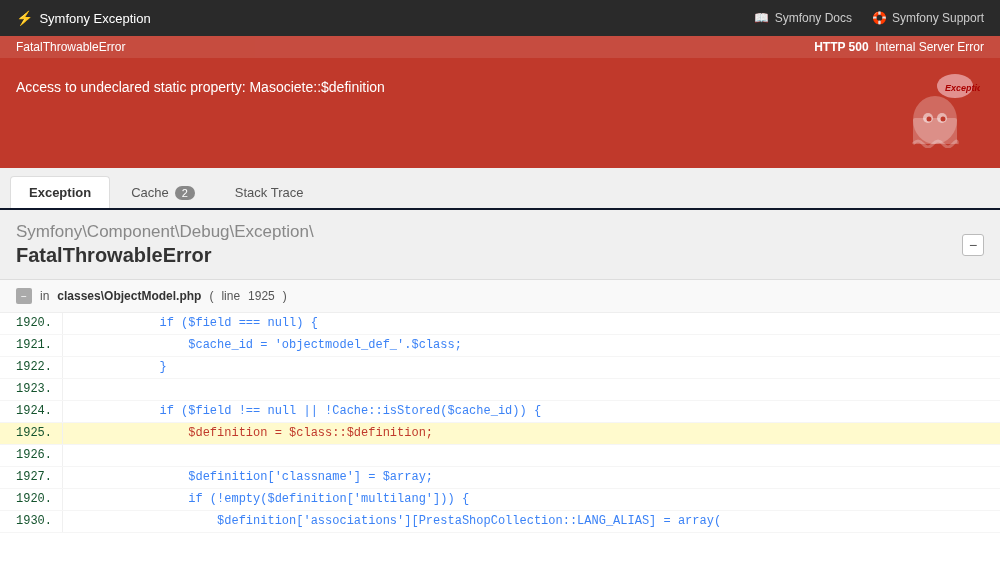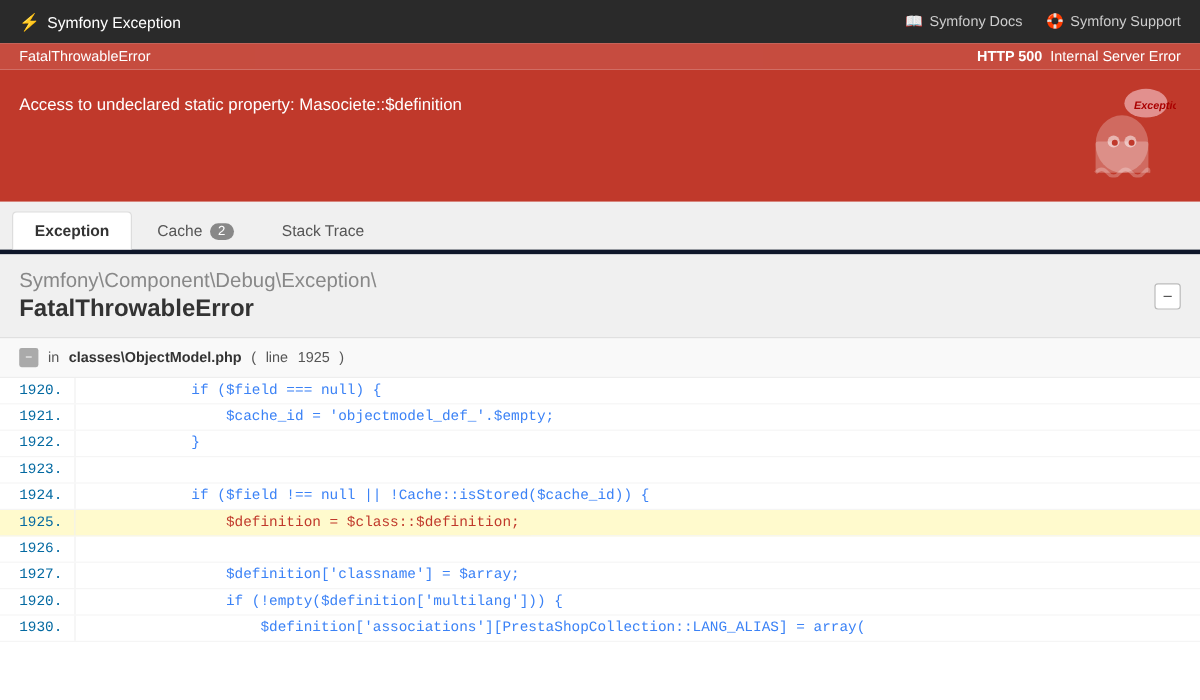"Exception" .tabs-bar { border-bottom: 4px solid #0f172a -> 2px solid #0f172a }
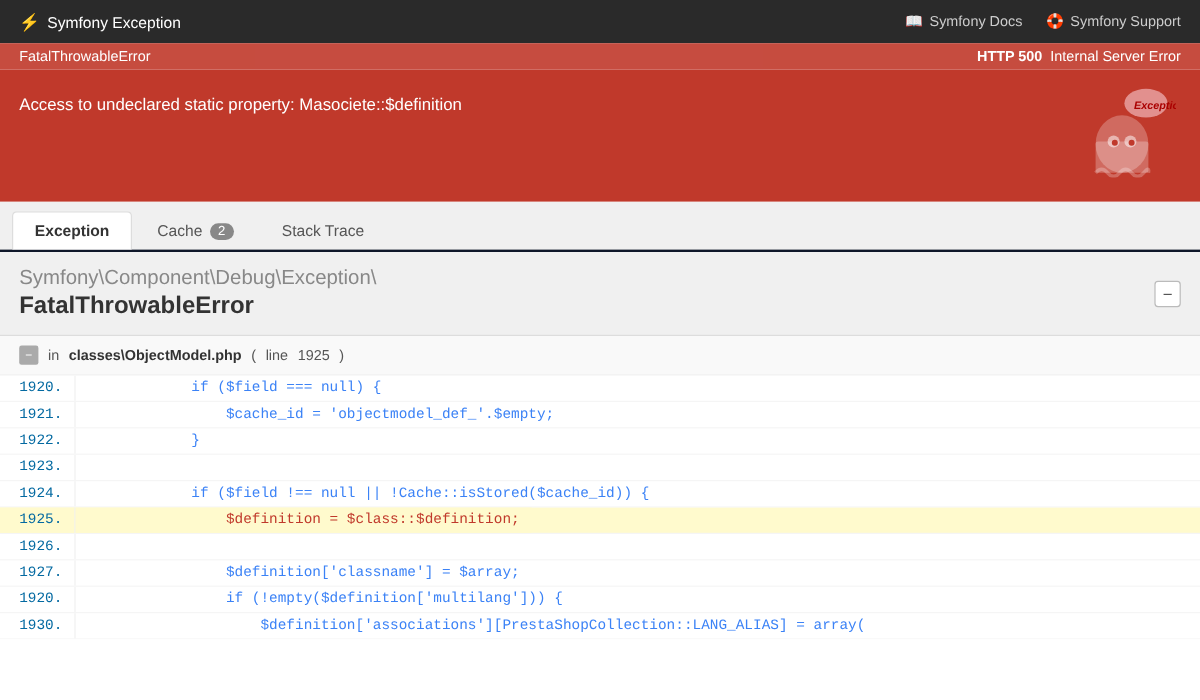"1920." .line-number { color: #0369a1 -> #14532d }
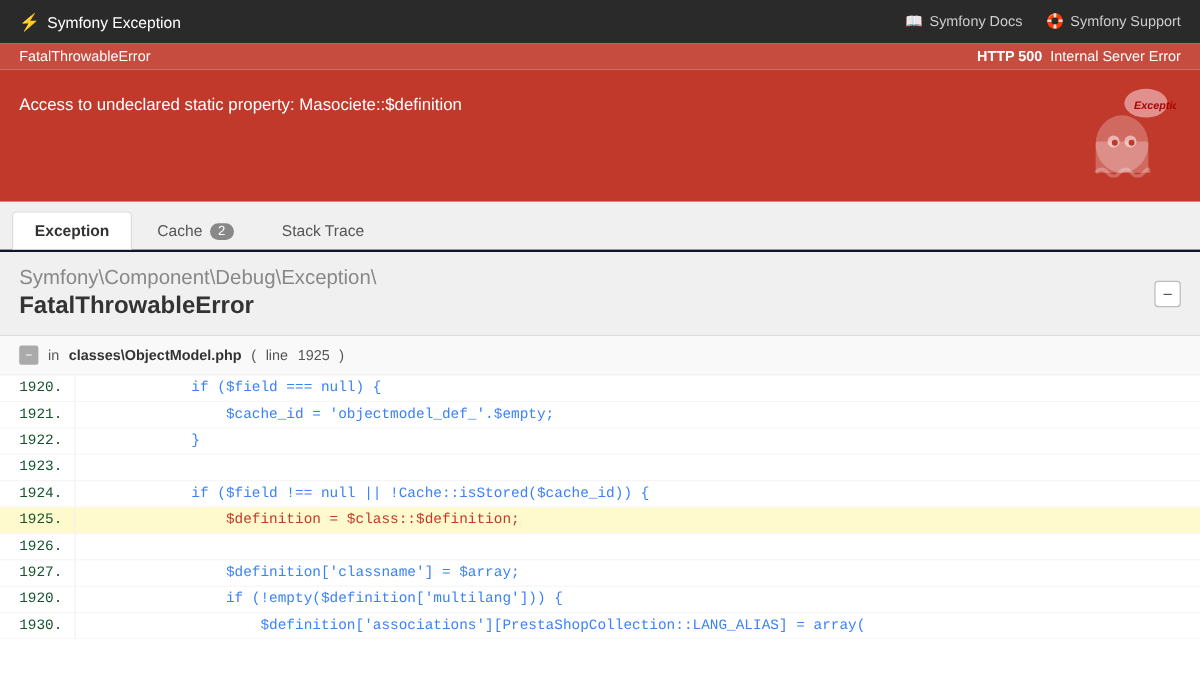"$cache_id = 'objectmodel_def_'.$empty;" div.line-content { text: '.$empty -> '.$class }
